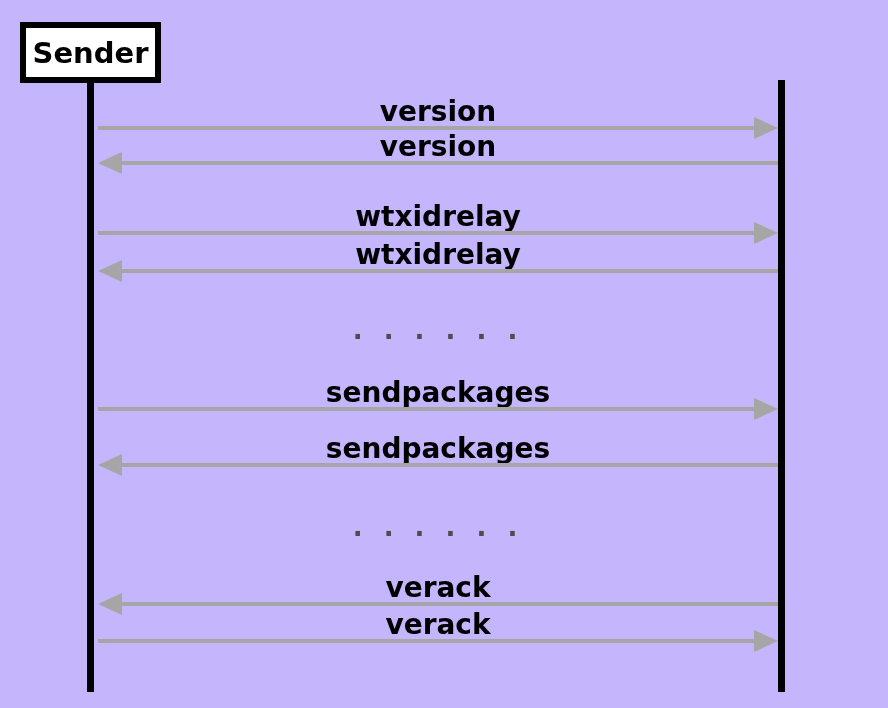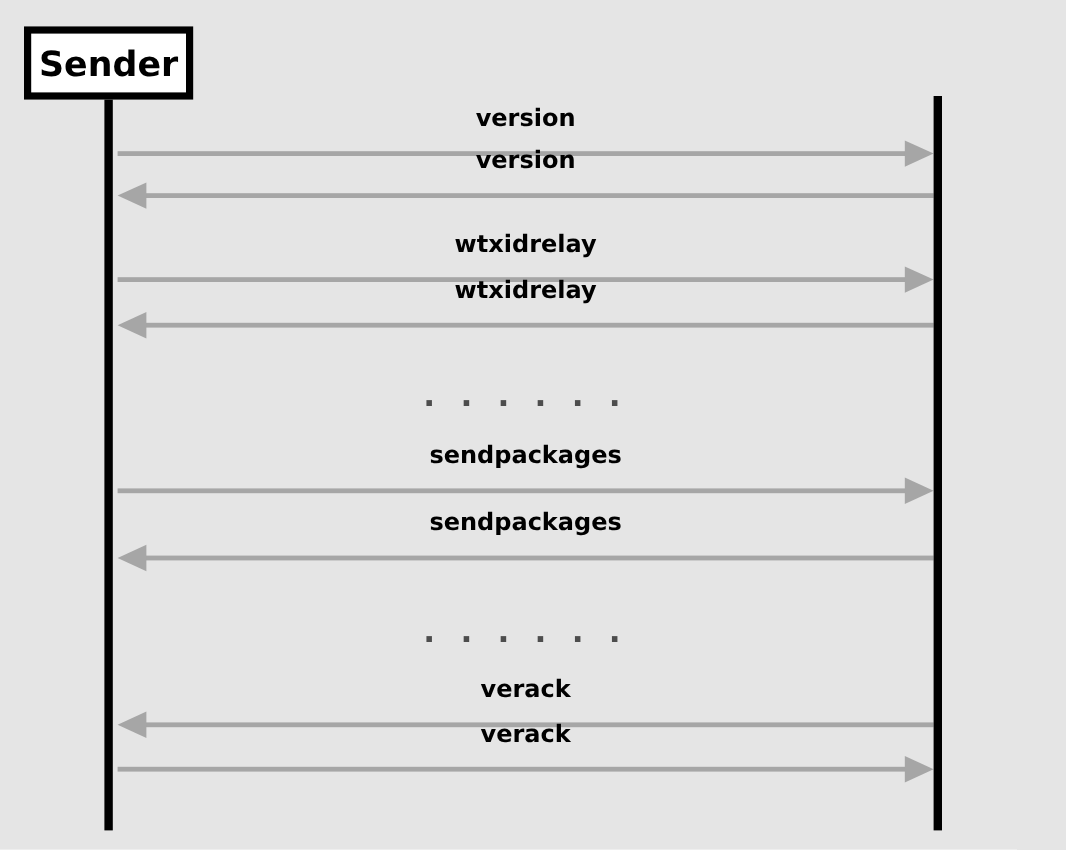"Sender" .diagram { background: #e5e5e5 -> #c4b5fd }
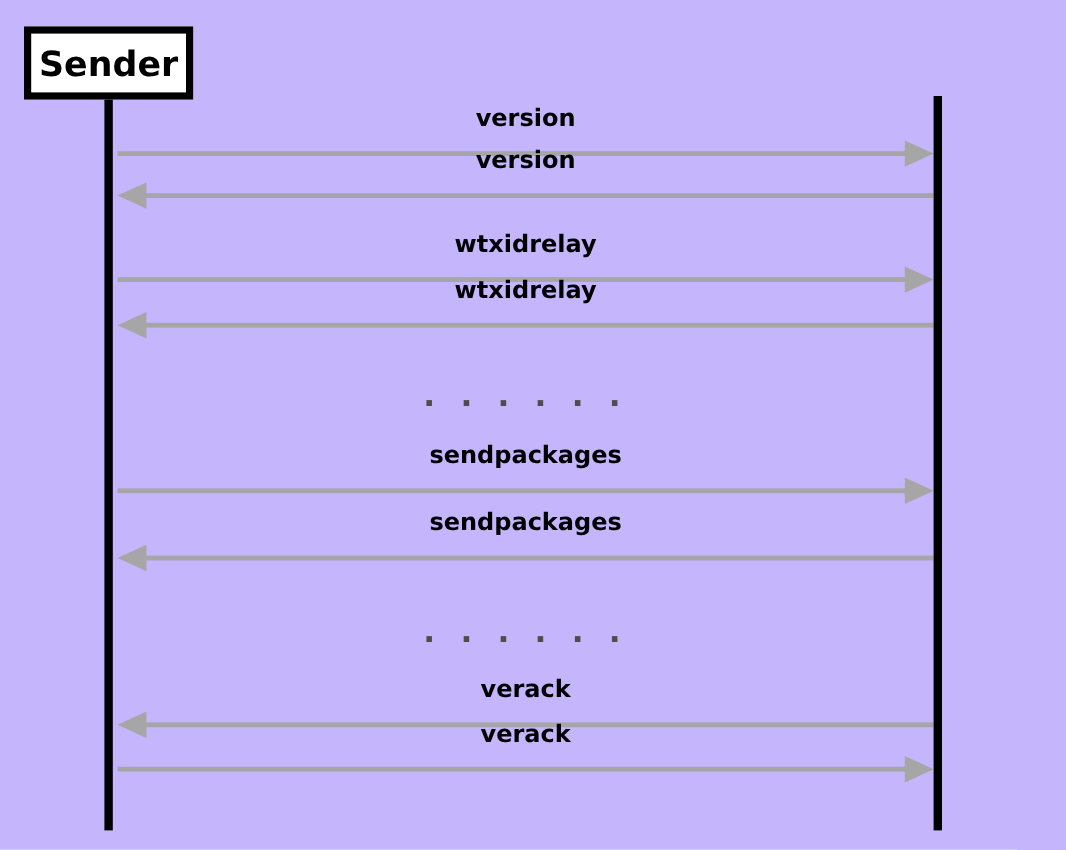"version" .msg-label { bottom: 20px -> 2px; font-size: 20px -> 28px }
